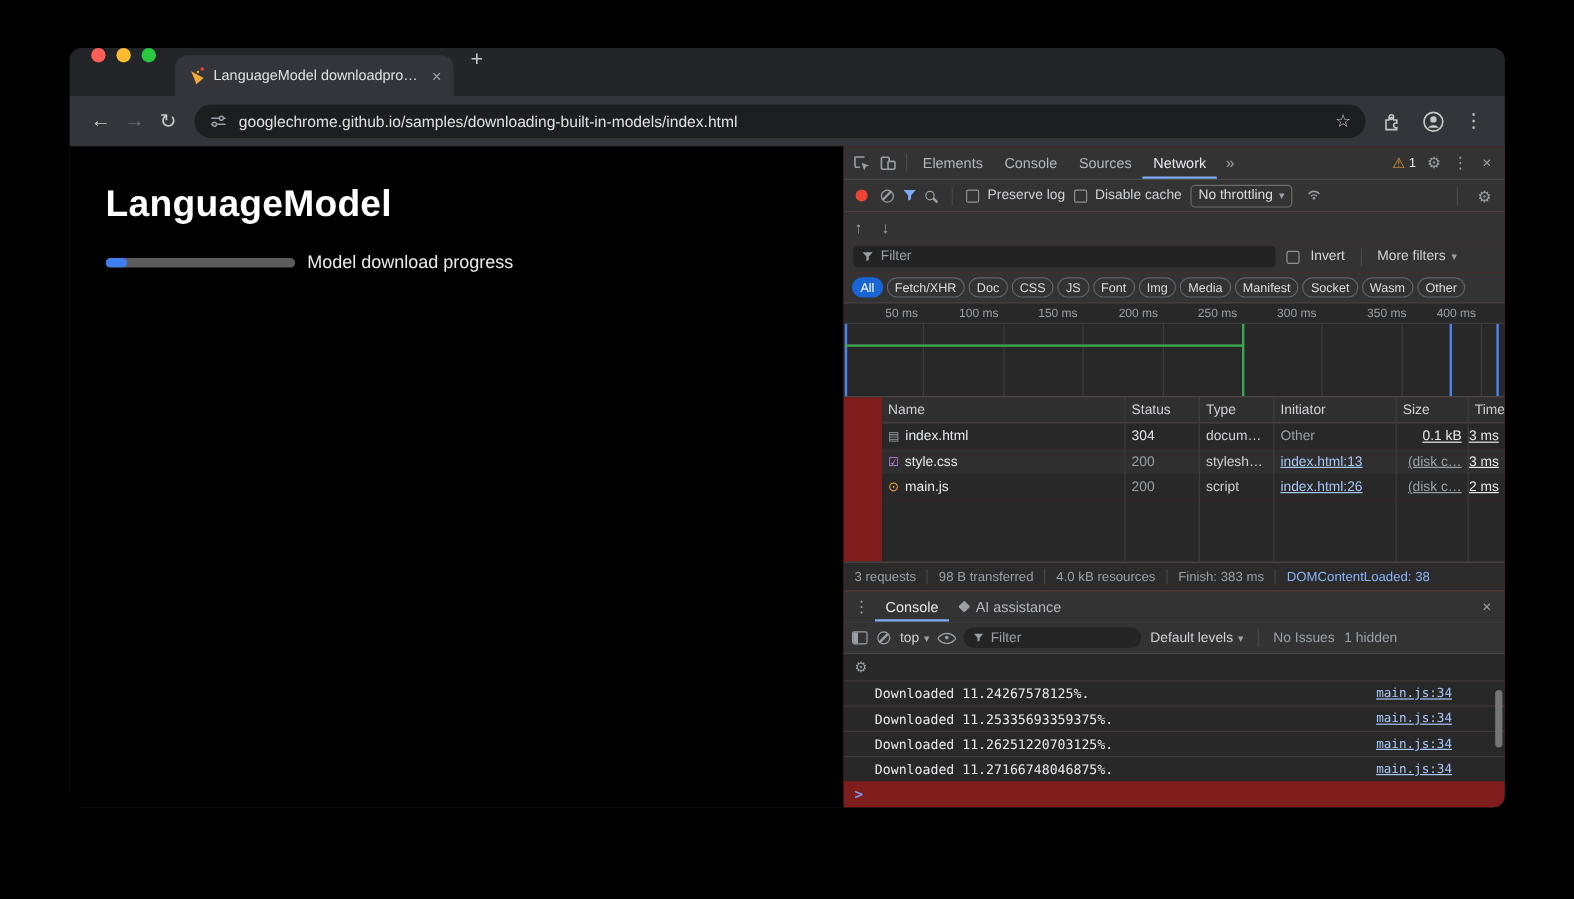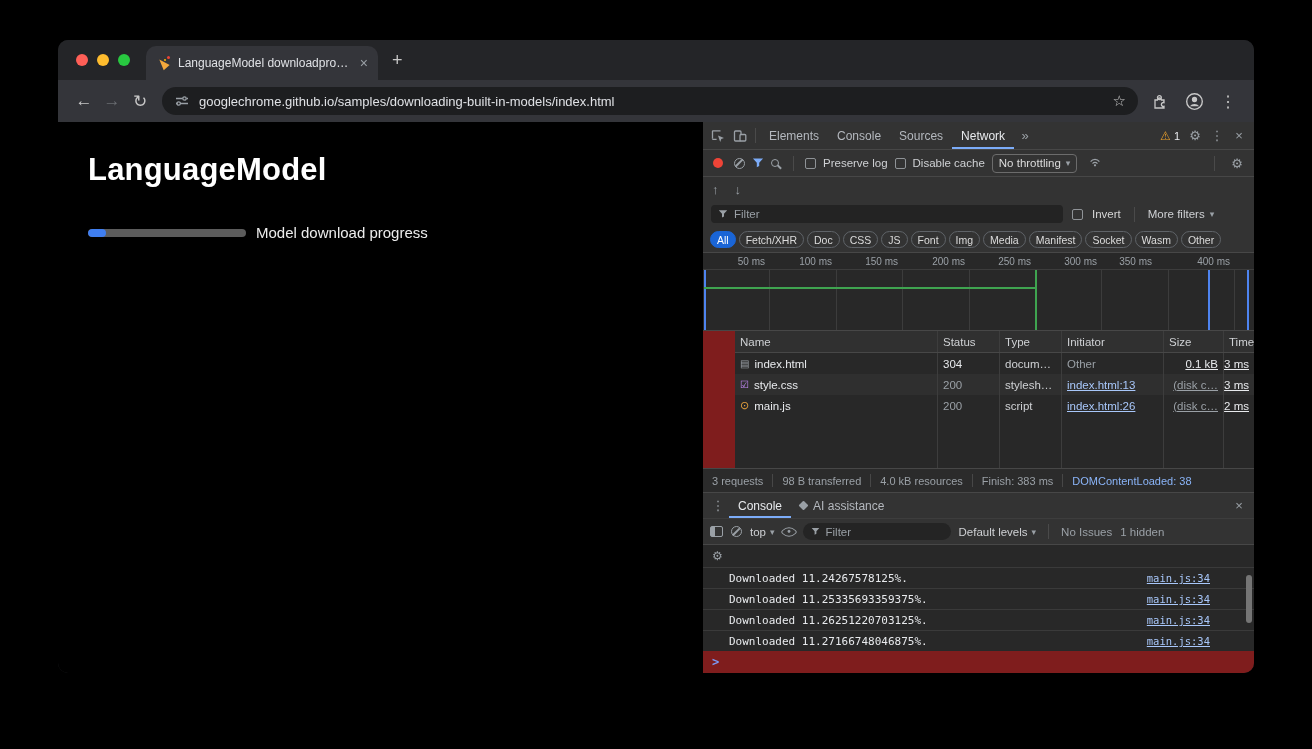"LanguageModel downloadpro…" .tabstrip { align-items: center -> flex-start }
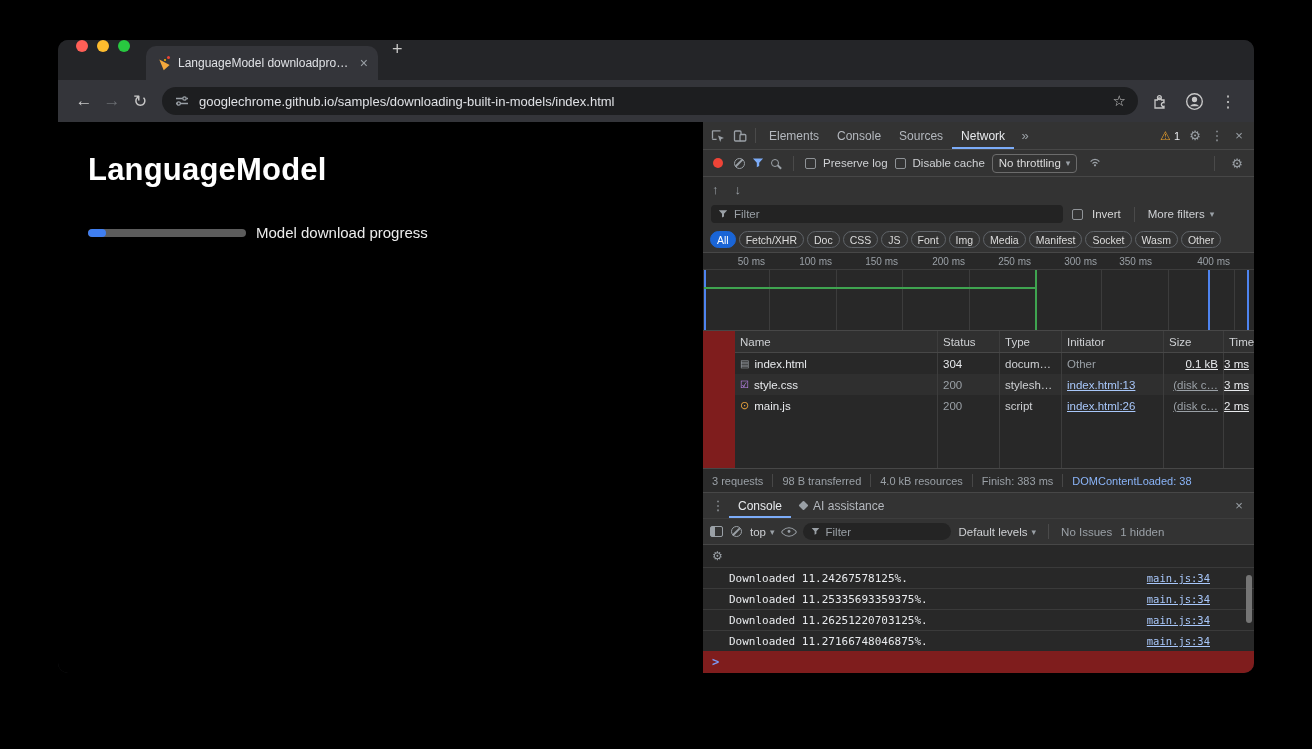"Model download progress" .progress-row { margin-top: 36px -> 22px }
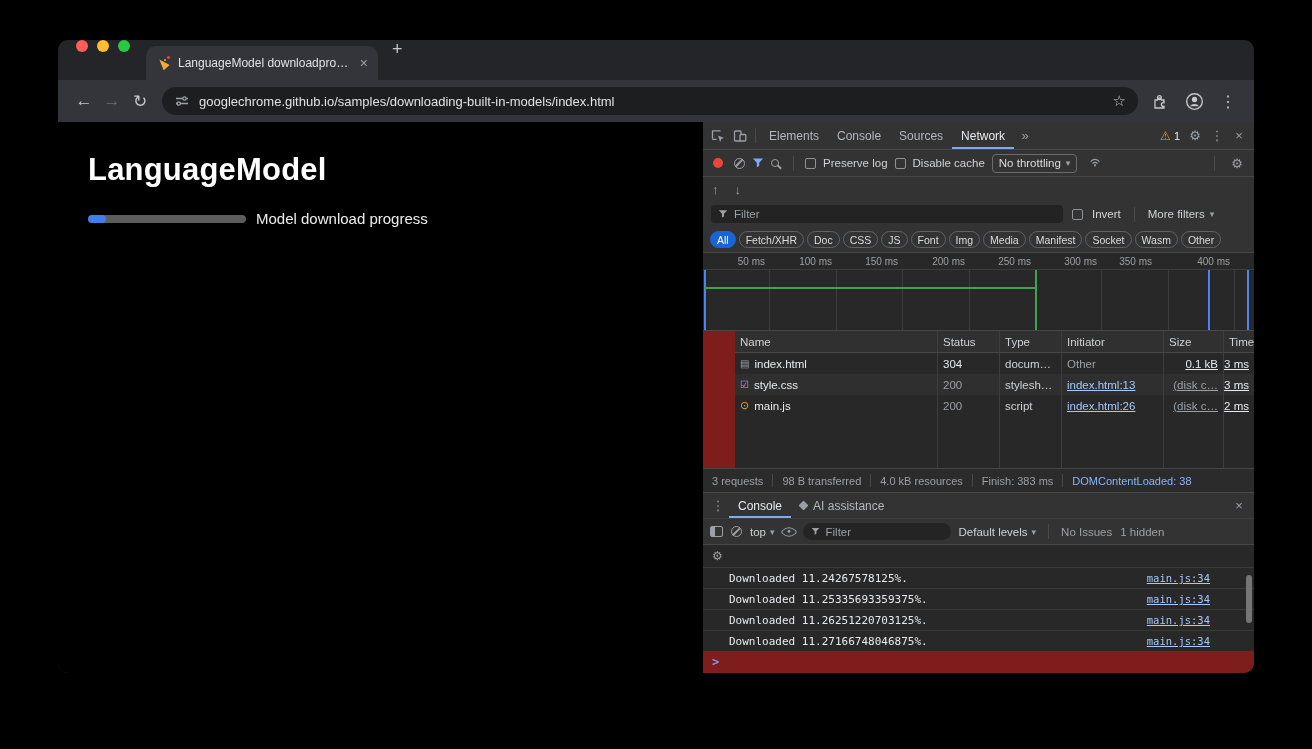"350 ms" span.tl-lab { right: 102px -> 82px }
